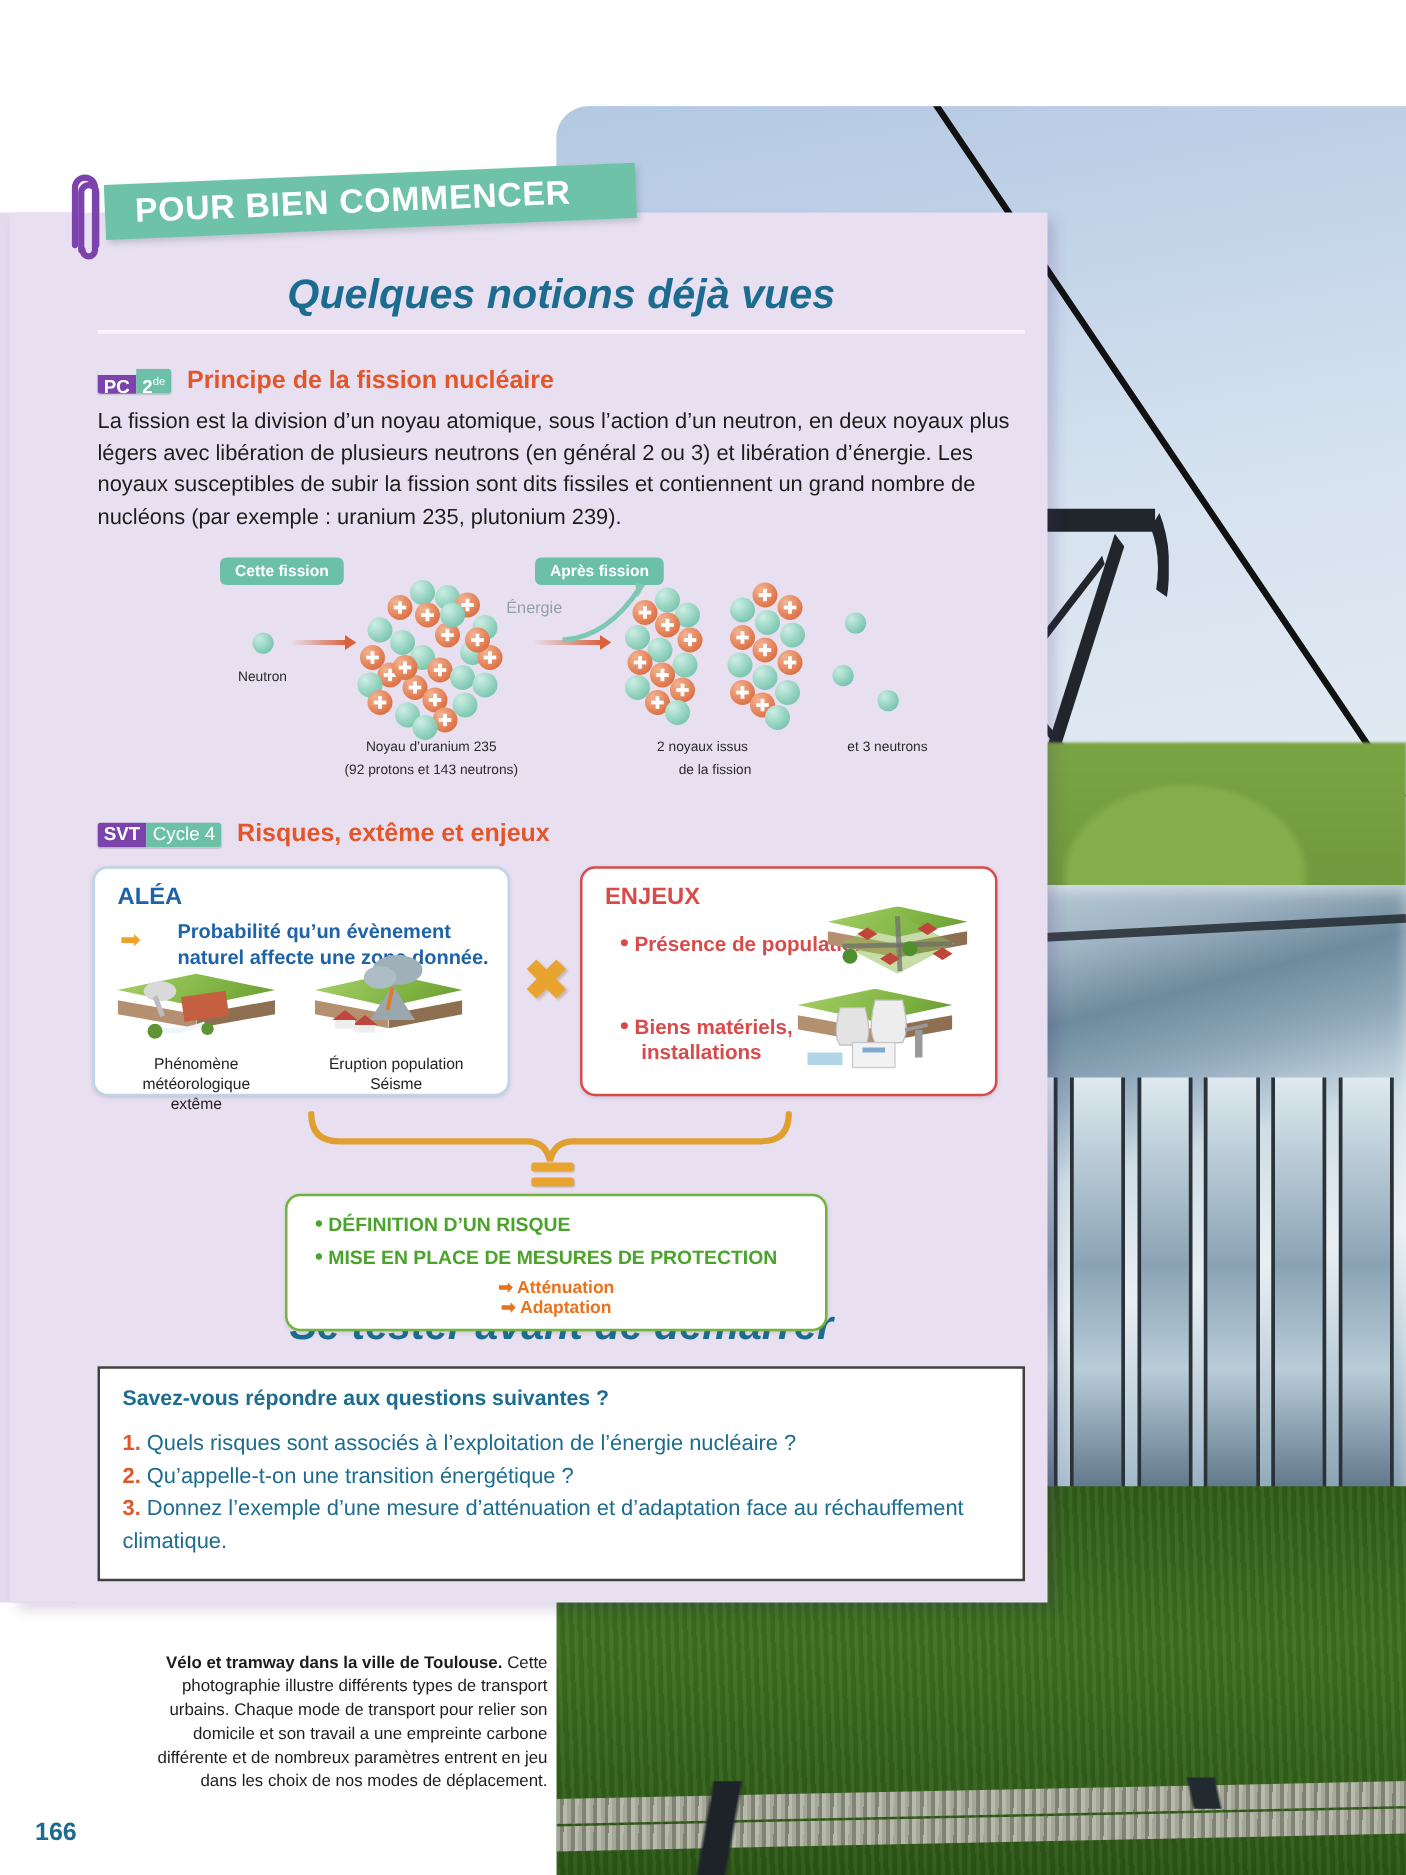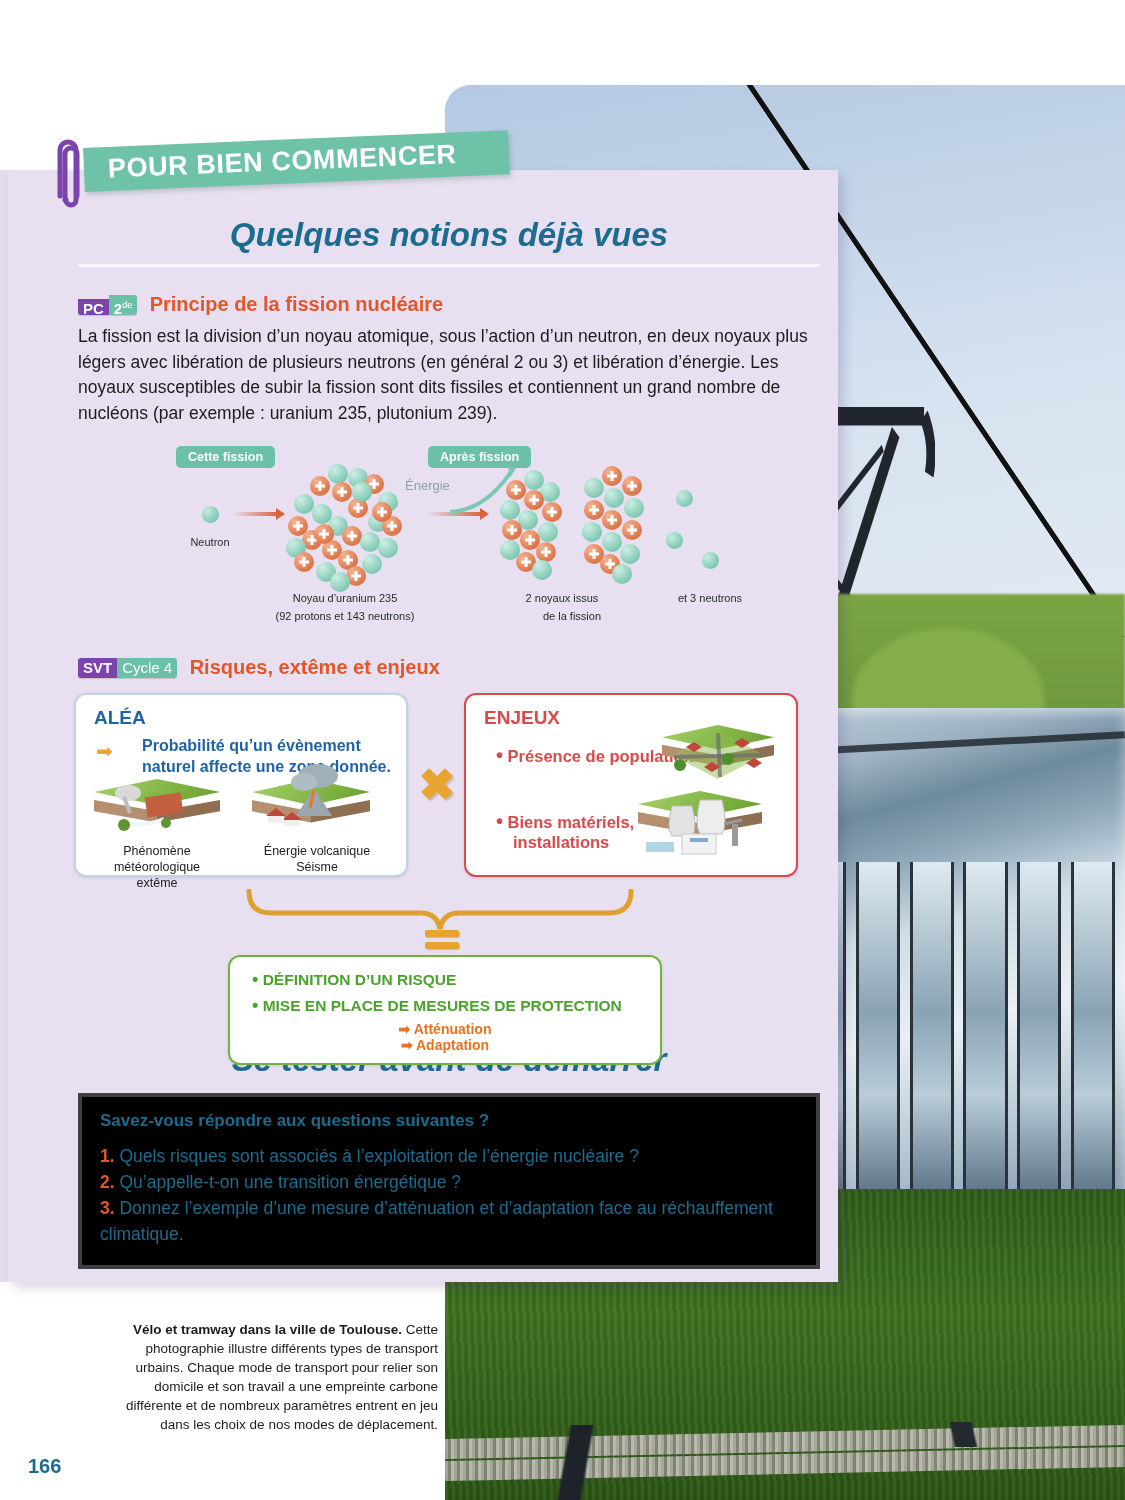"Énergie volcanique" span { text: Énergie volcanique -> Éruption population }
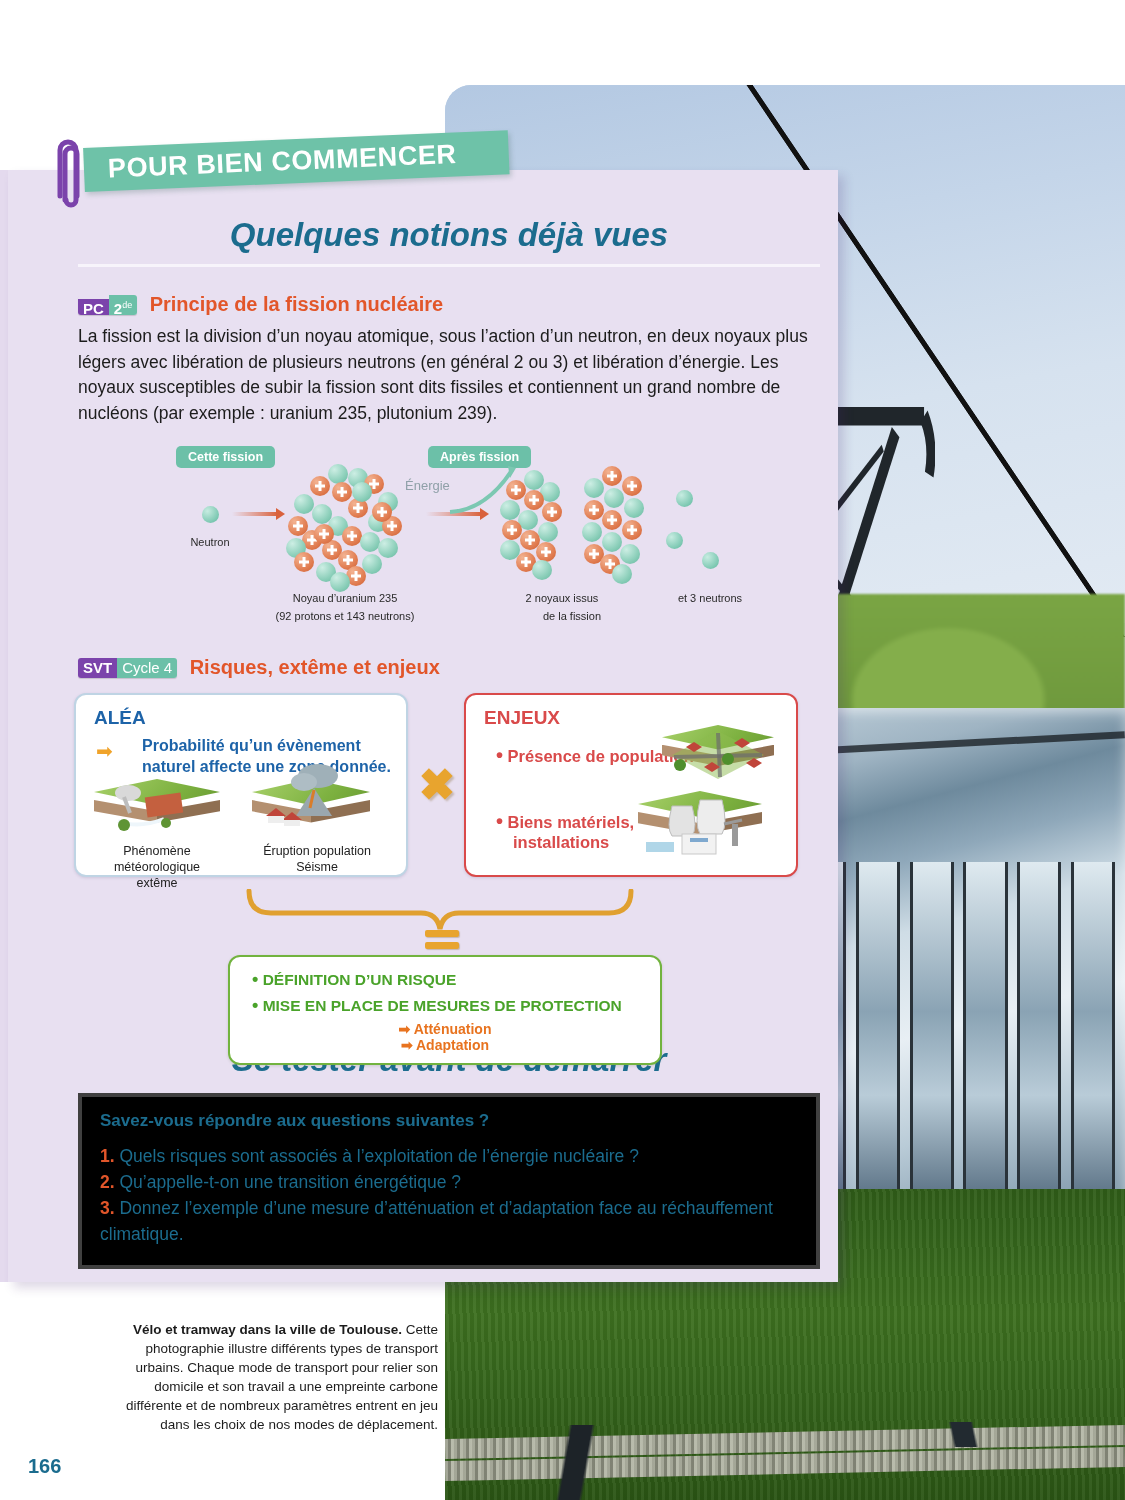"Savez-vous répondre aux questions" #test-box { background: #000000 -> #ffffff; border: 4px solid #404040 -> 2px solid #404040 }
